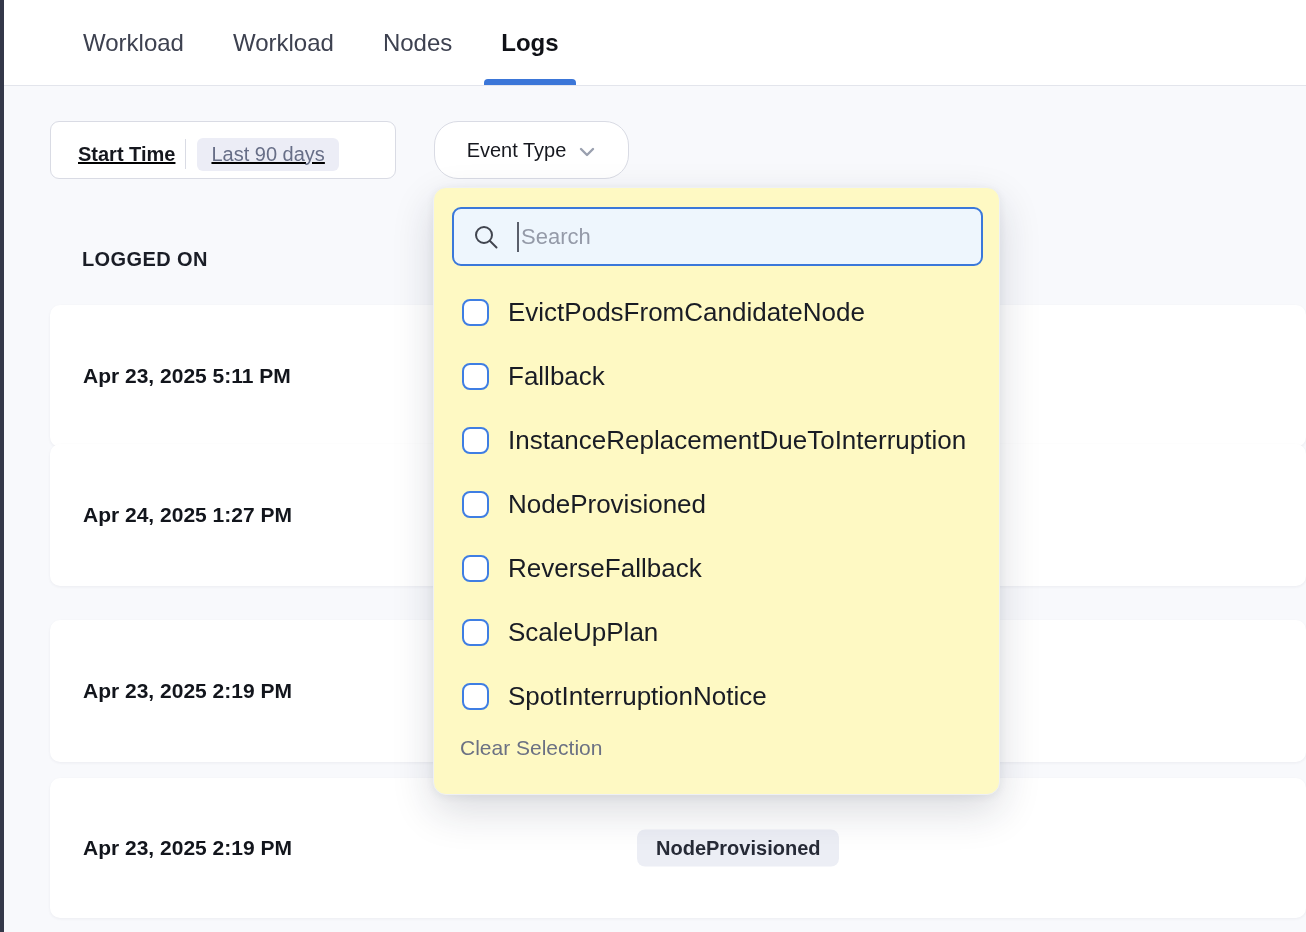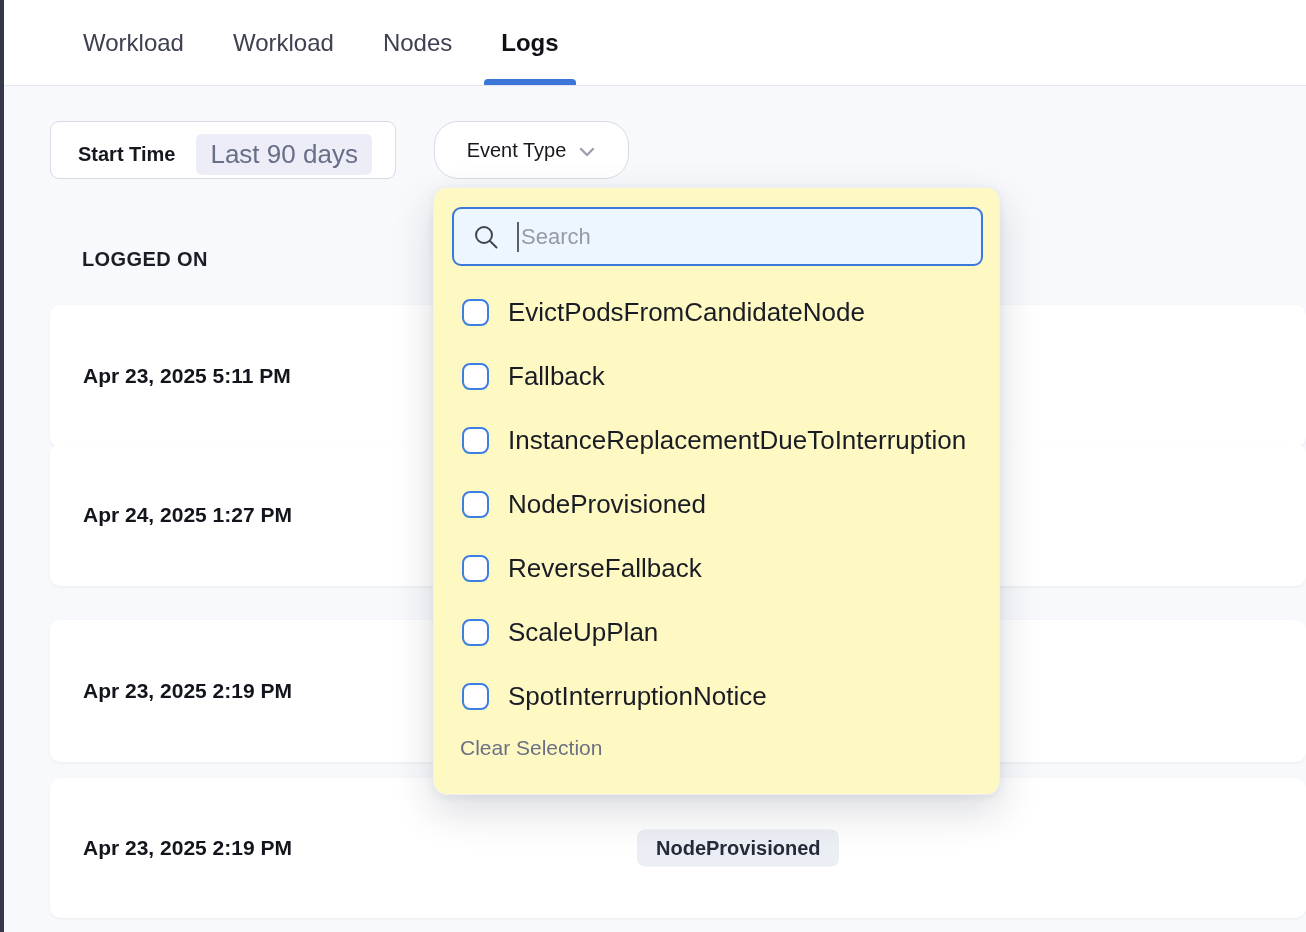"Start Time" .filter-start { text-decoration: none -> underline }
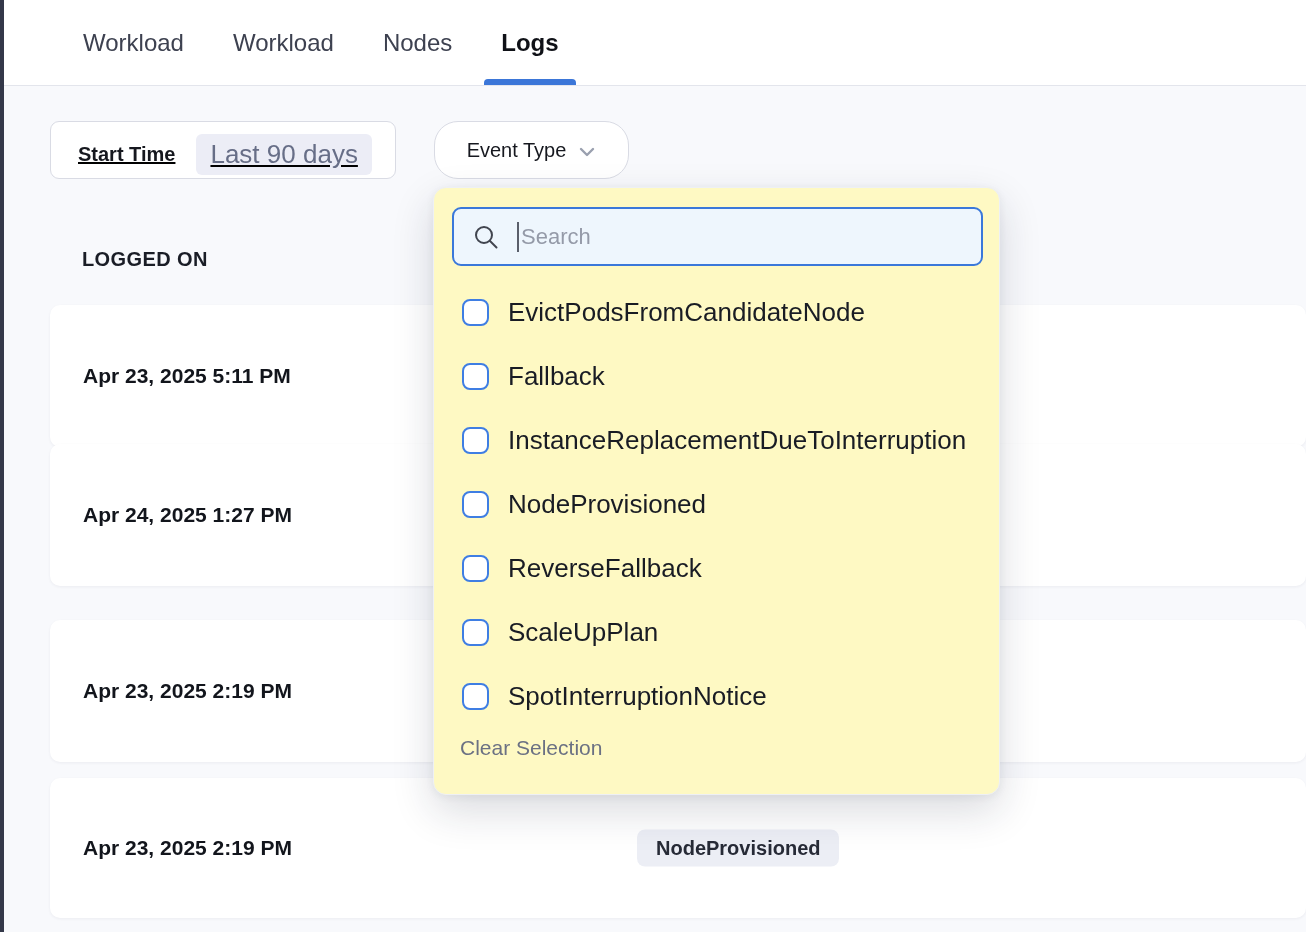"Last 90 days" .filter-pill { font-size: 26px -> 20px }
